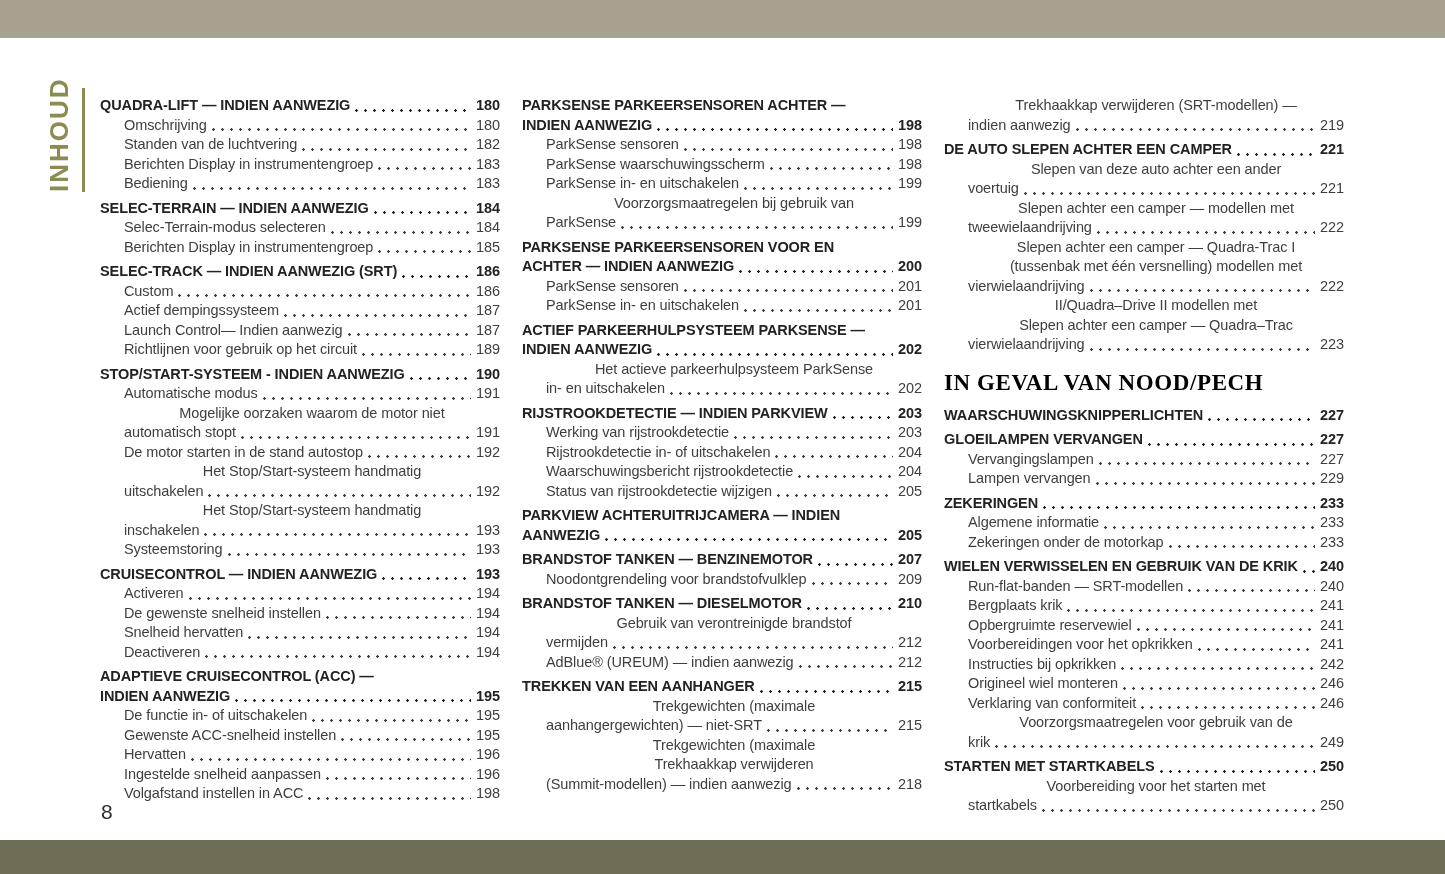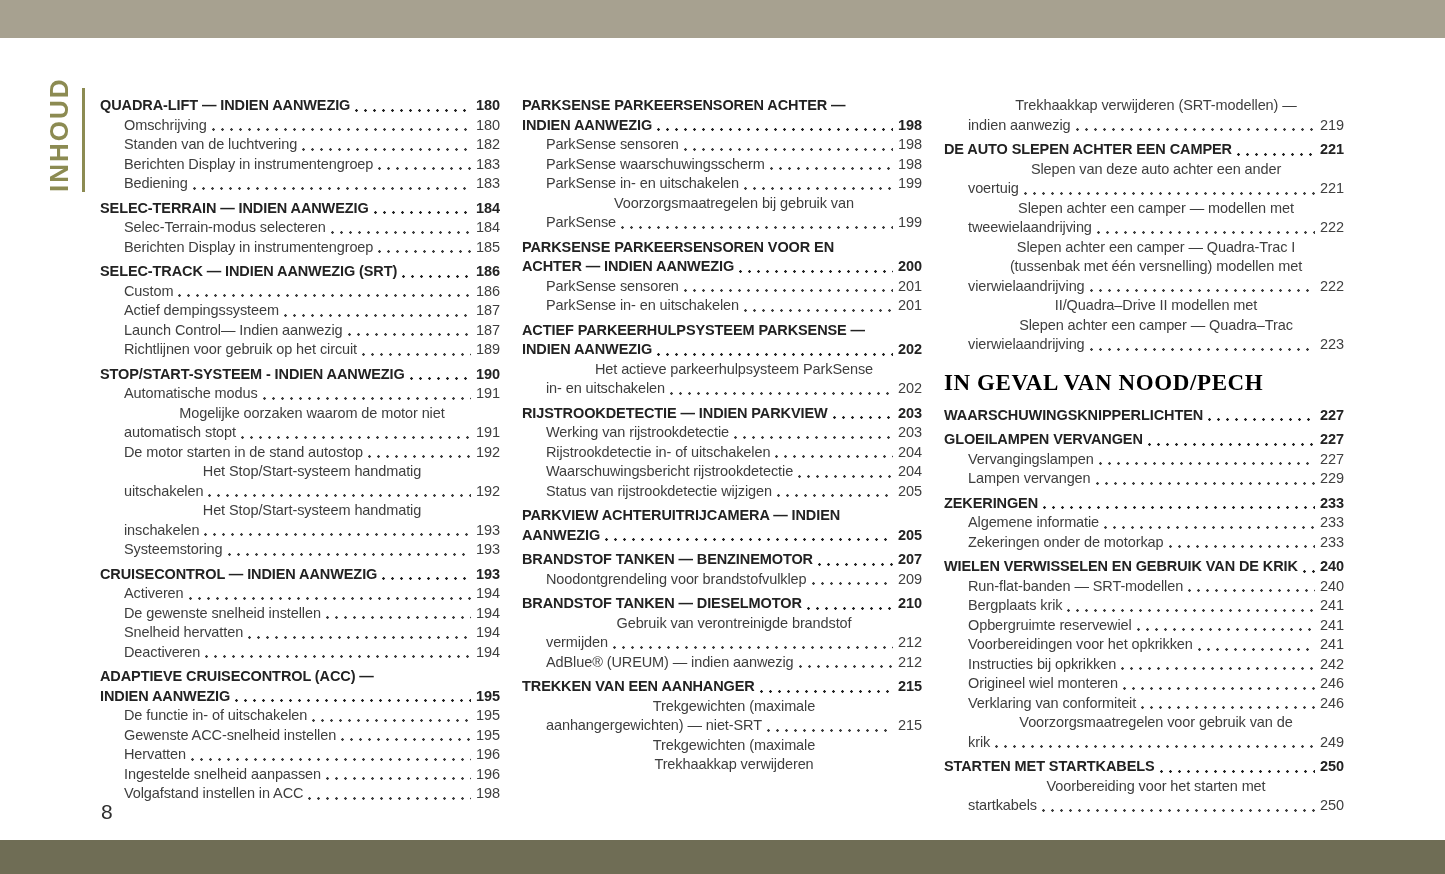"(Summit-modellen) — indien aanwezig" div.last { html: none -> <div> <span>(Summit-modellen) — indien aanwezig</span> <span></span> <span>218</span> </div> }
